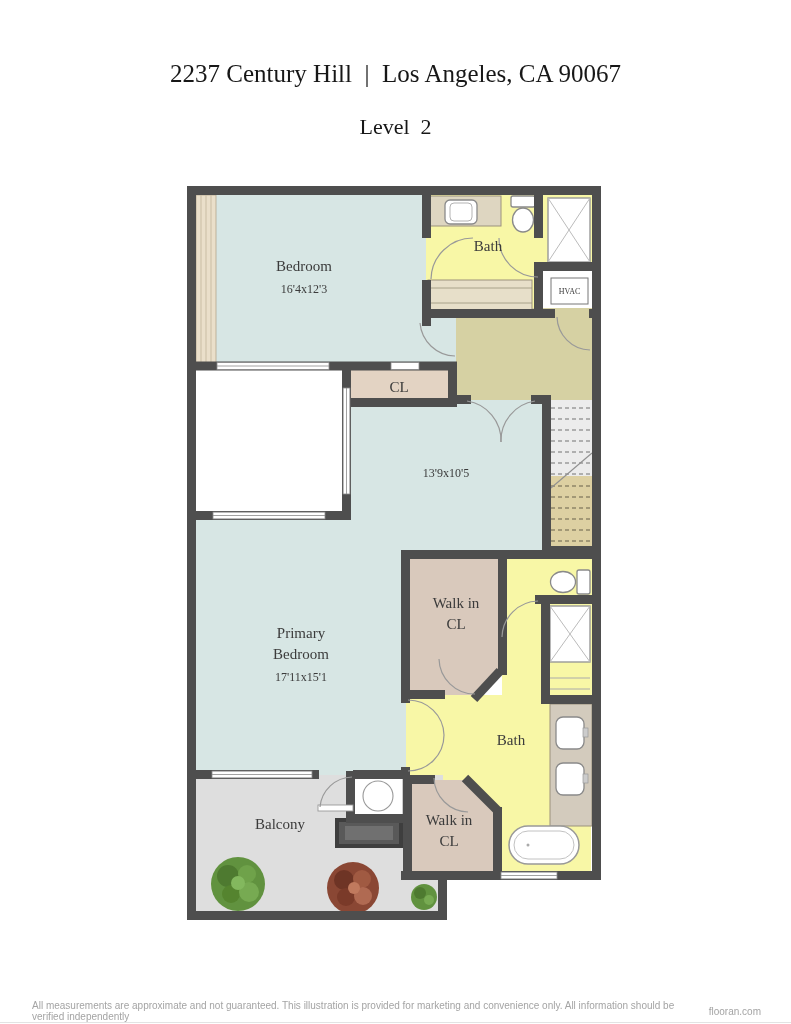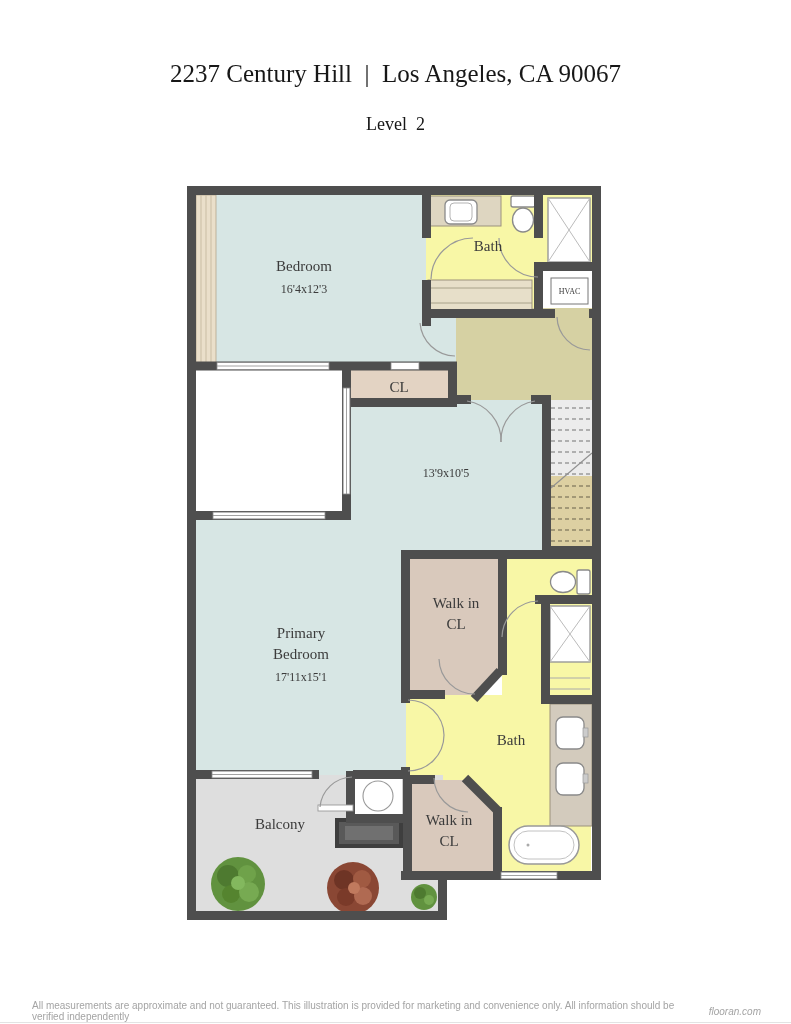"Level 2" .subtitle { font-size: 18px -> 22px }
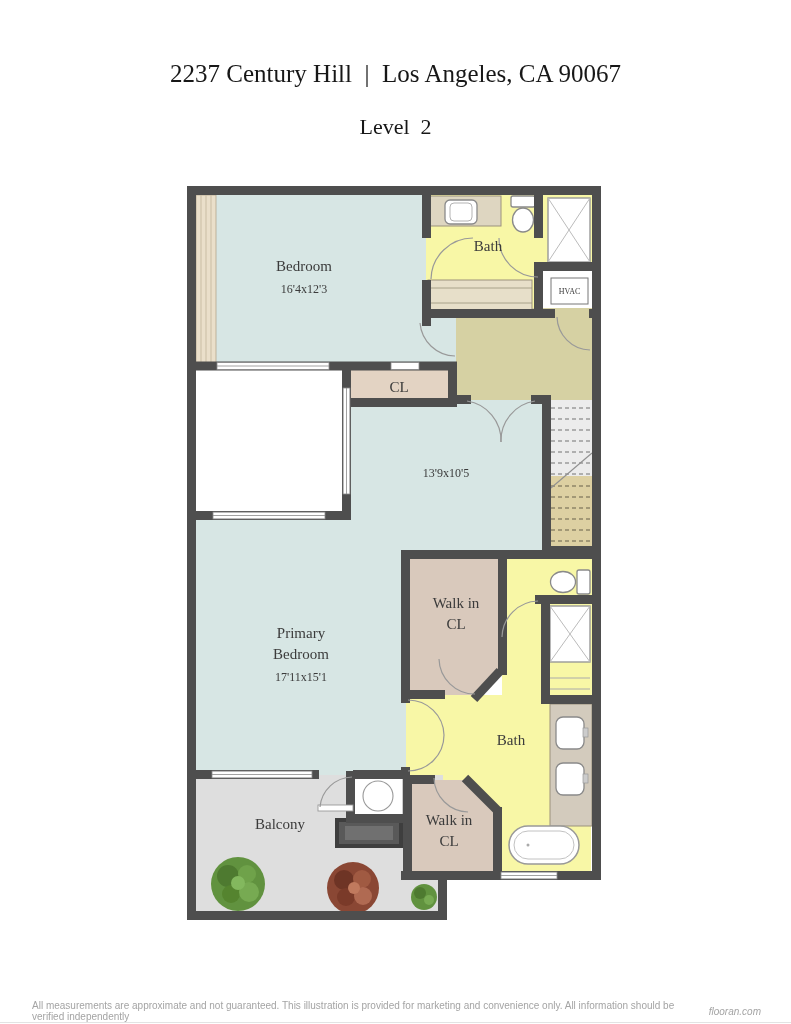"flooran.com" .footer .brand { font-style: italic -> none }
